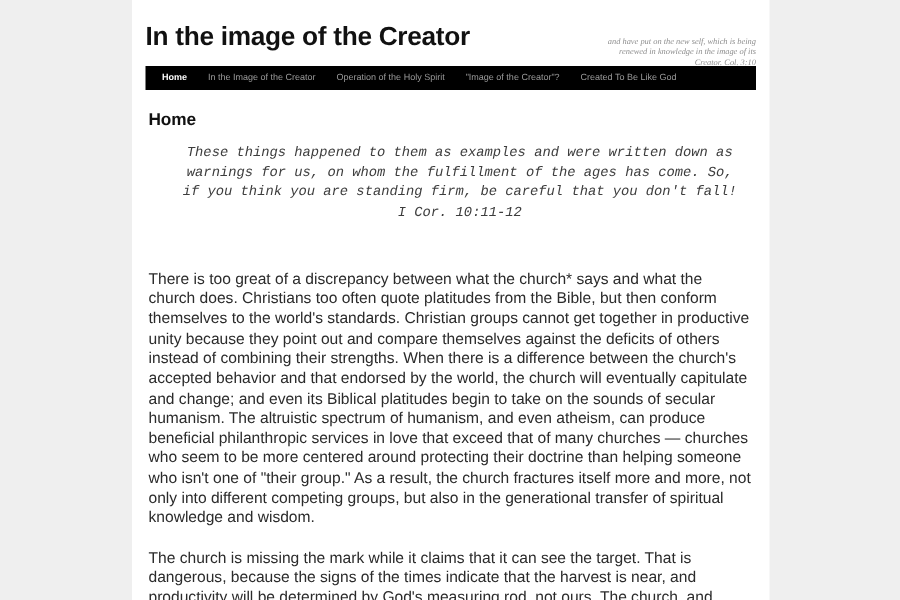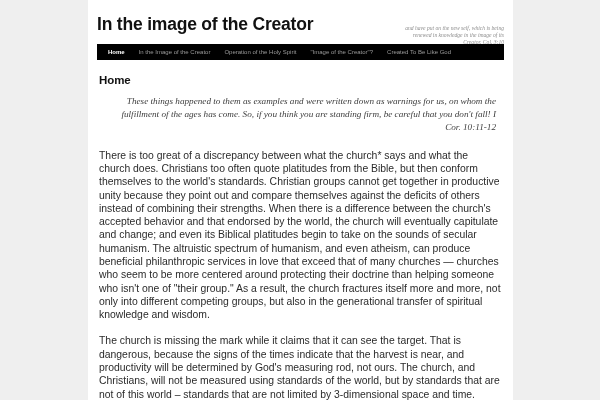"These things happened to them" .entry-quote { font-family: Liberation Serif, serif -> Liberation Mono, monospace; margin: 0 0 14px 0 -> 0 0 32px 0; text-align: right -> center }
